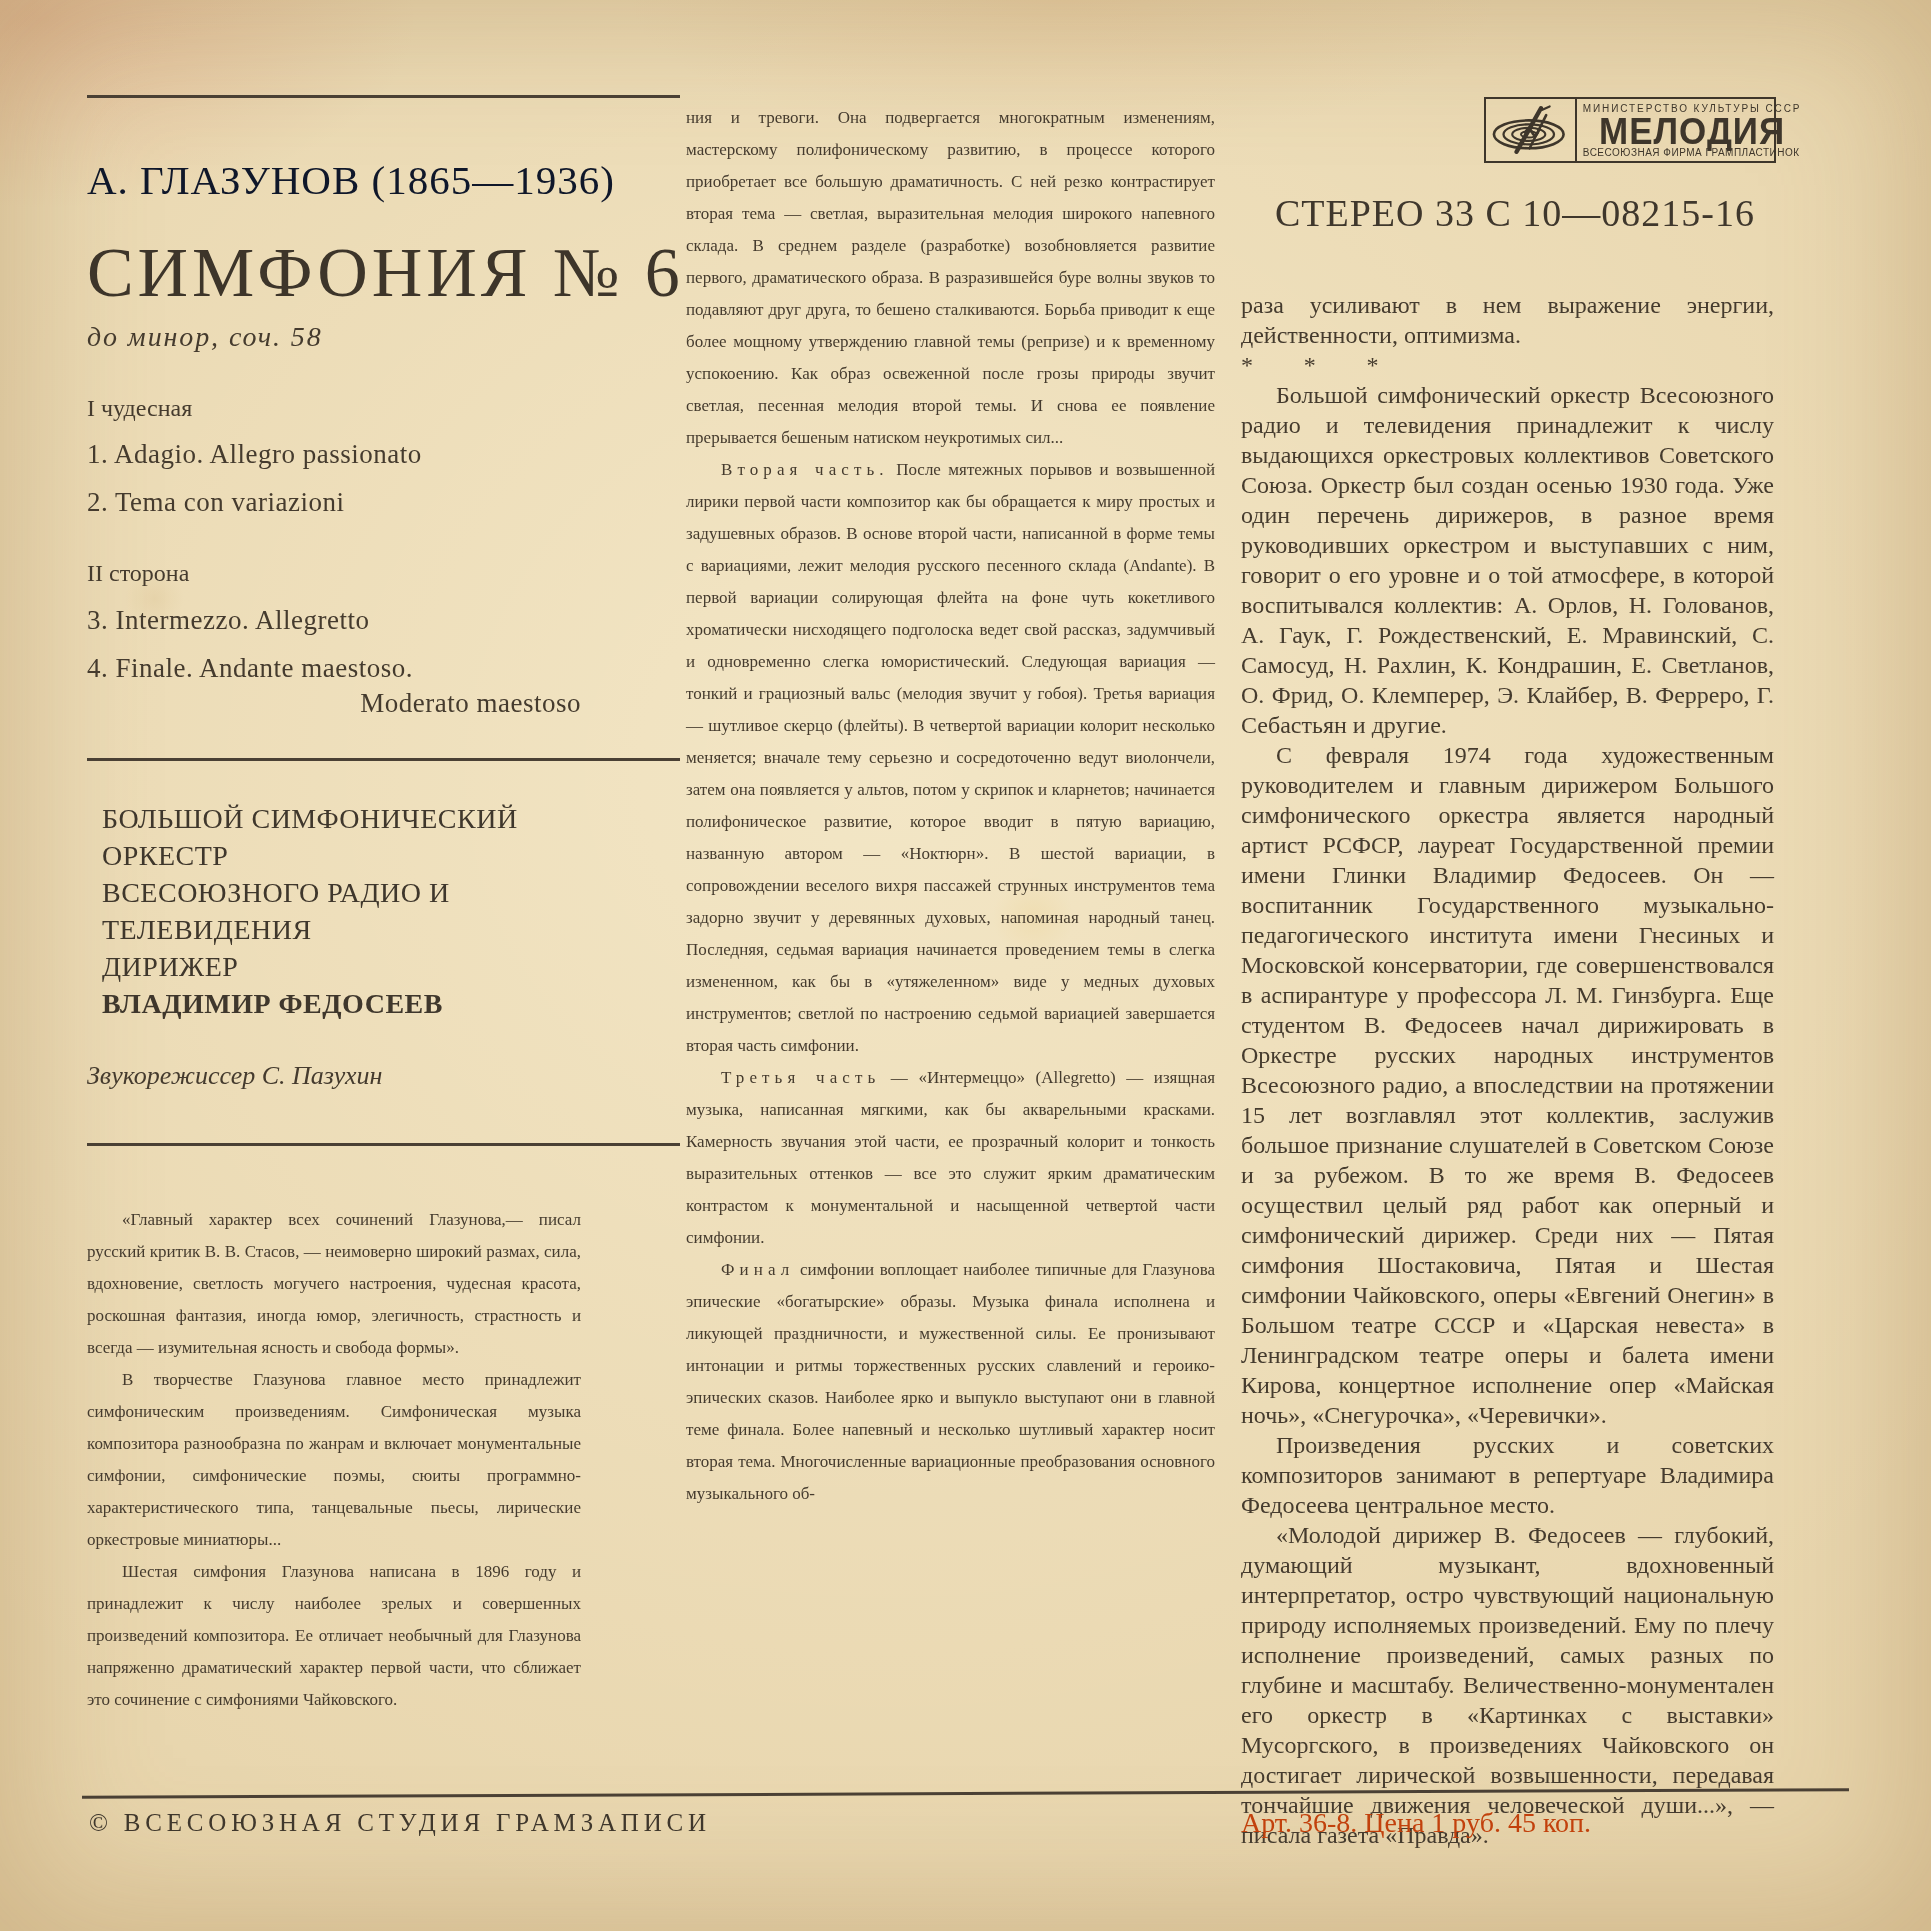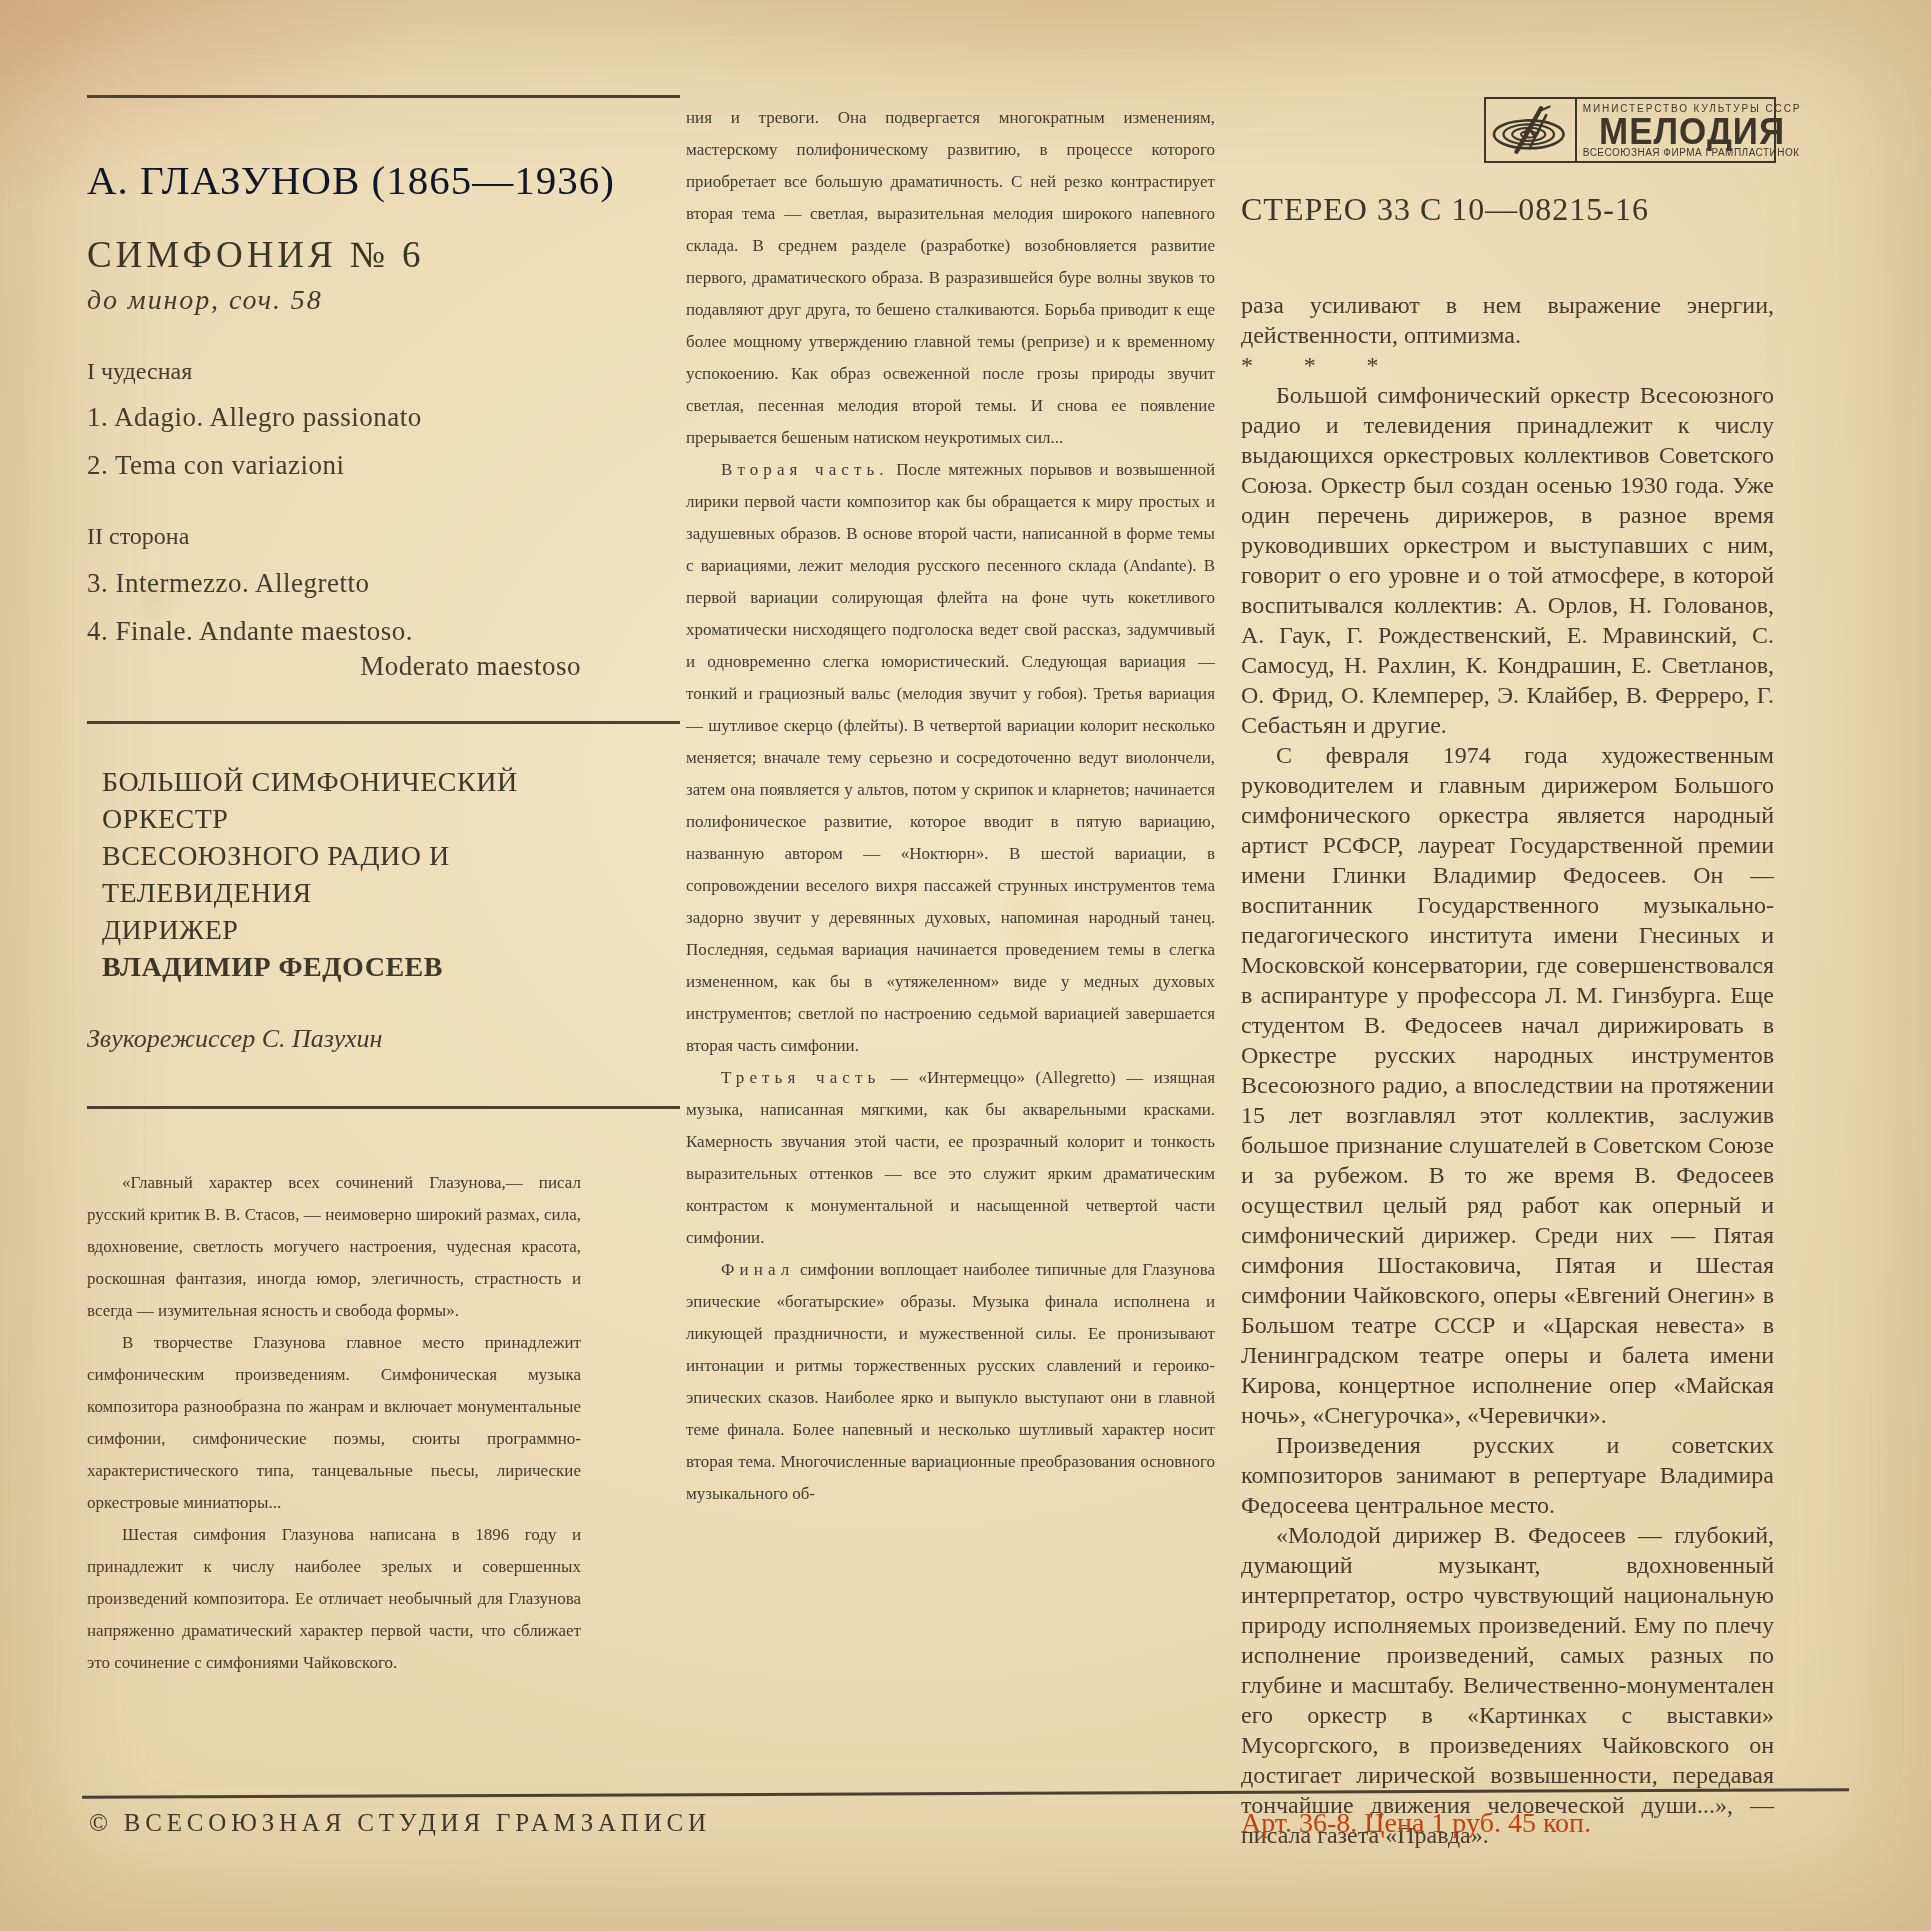"СТЕРЕО 33 С 10—08215-16" .catalog { font-size: 32px -> 38px; text-align: left -> center }
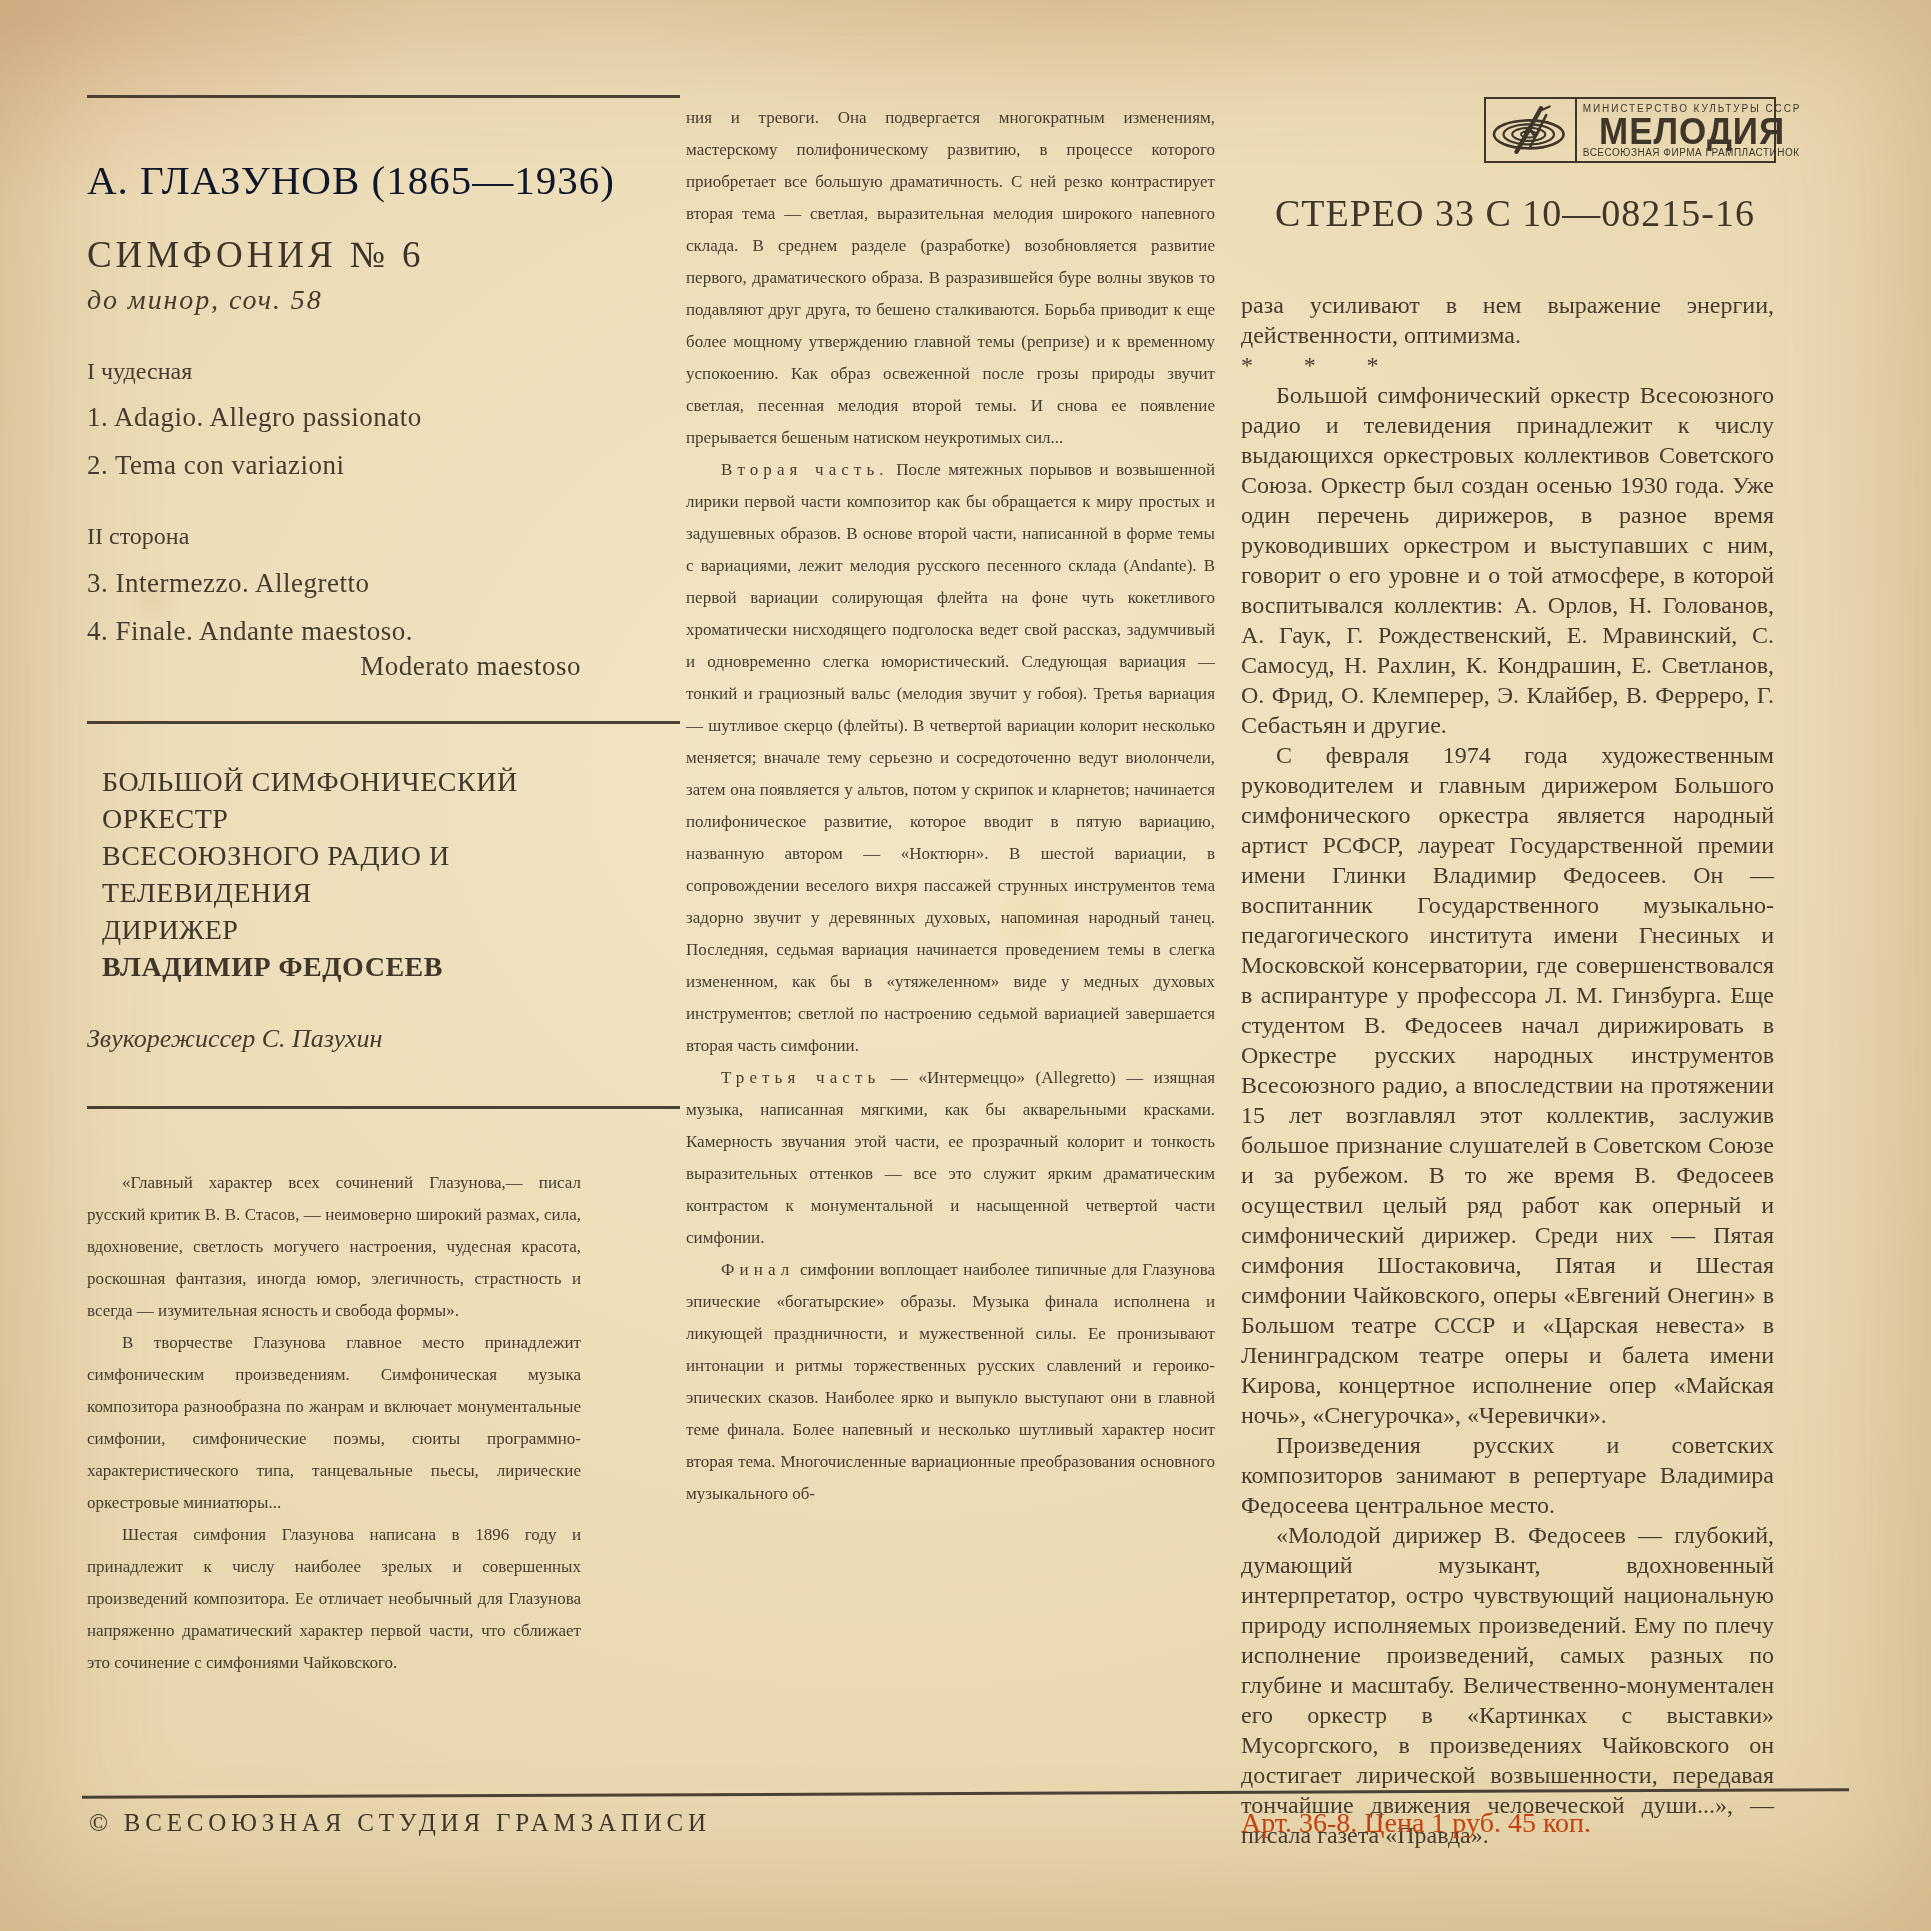"СИМФОНИЯ № 6" .title { font-size: 37px -> 70px }
